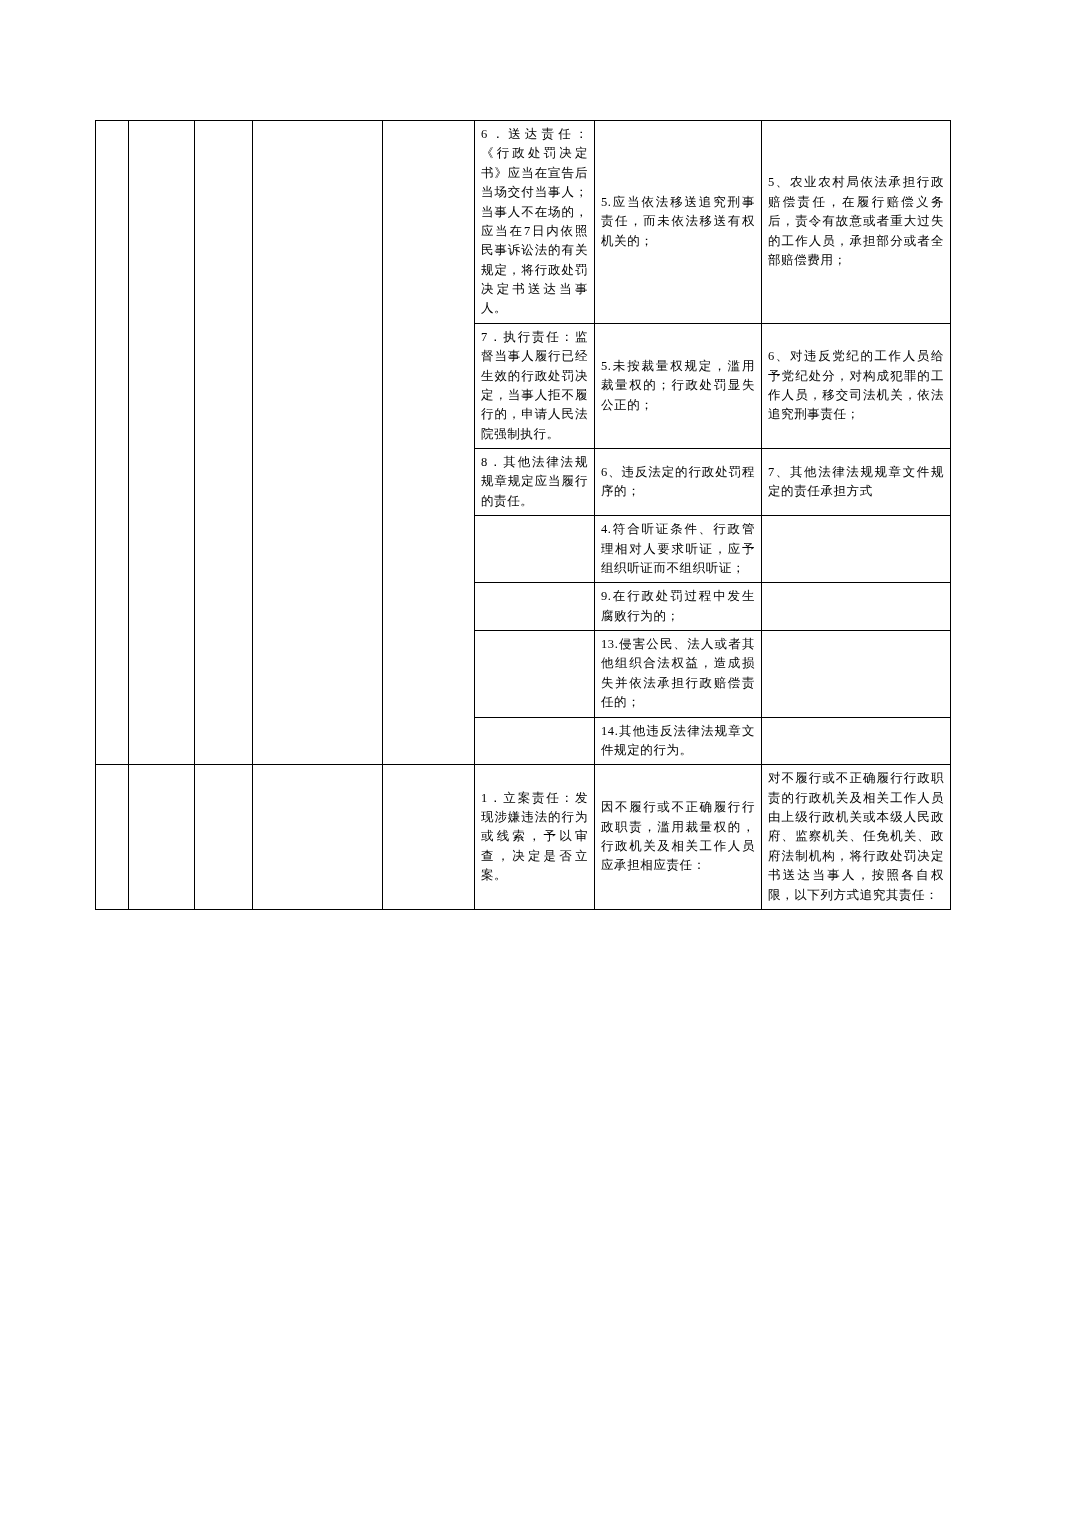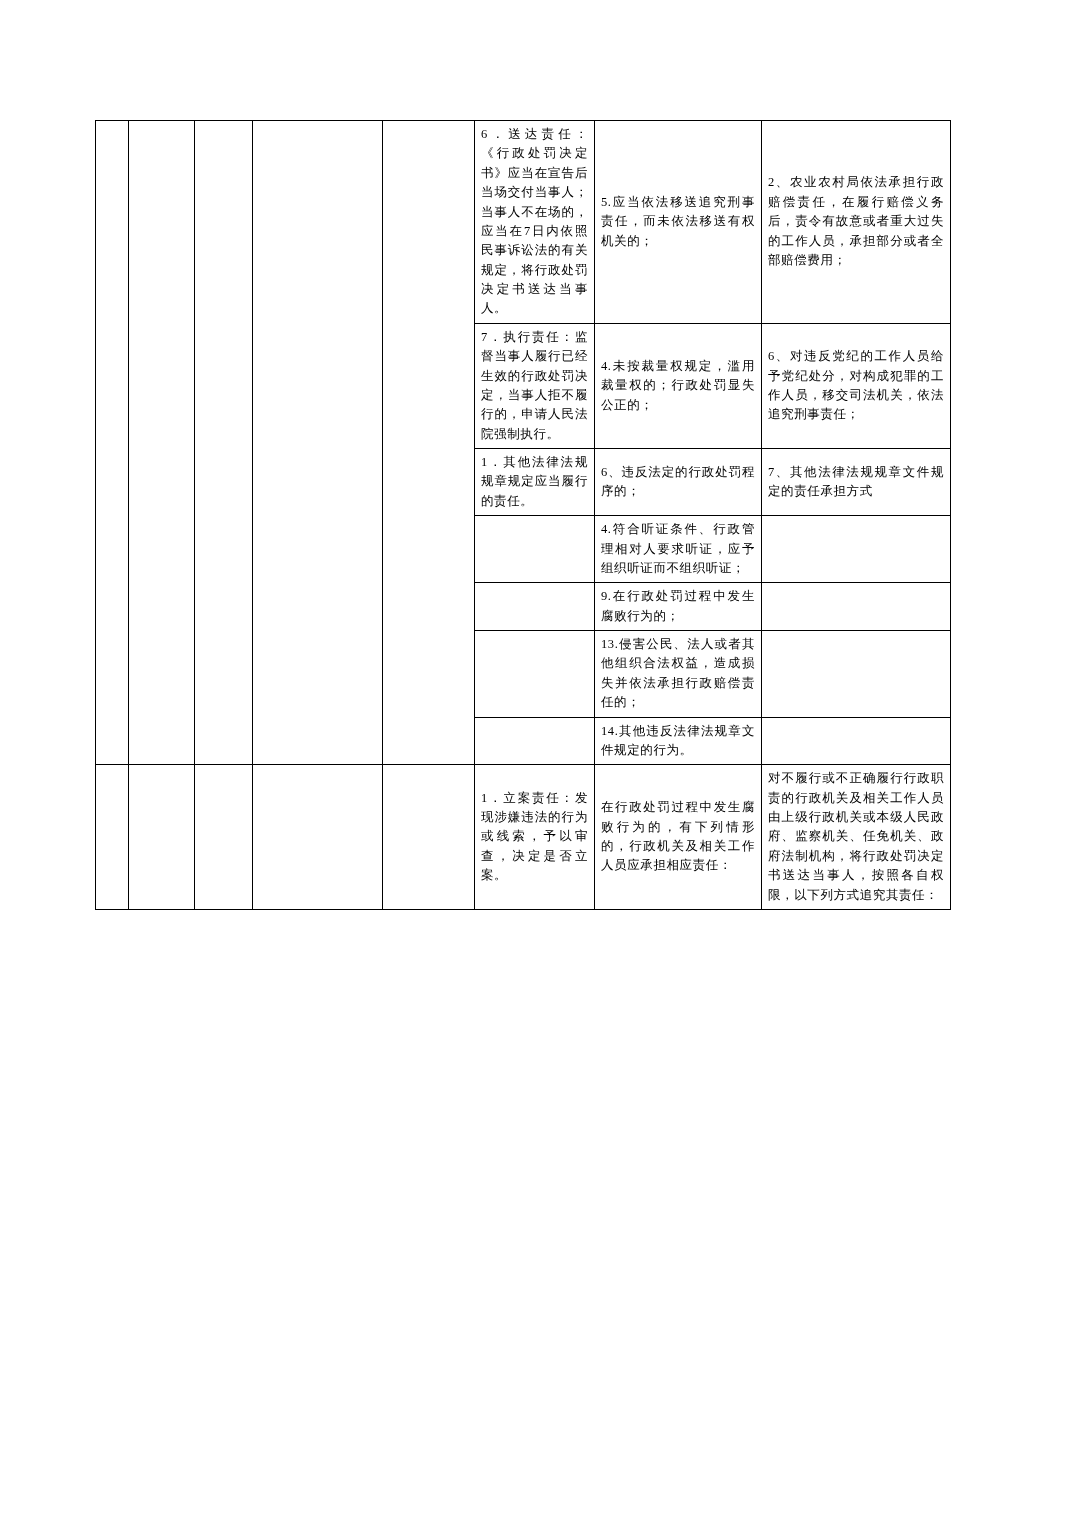"2、农业农村局依法承担行政赔偿责任，在履行赔偿义务后，责令有故意或者重大过失的工" td.txt-just { text: 2 -> 5 }
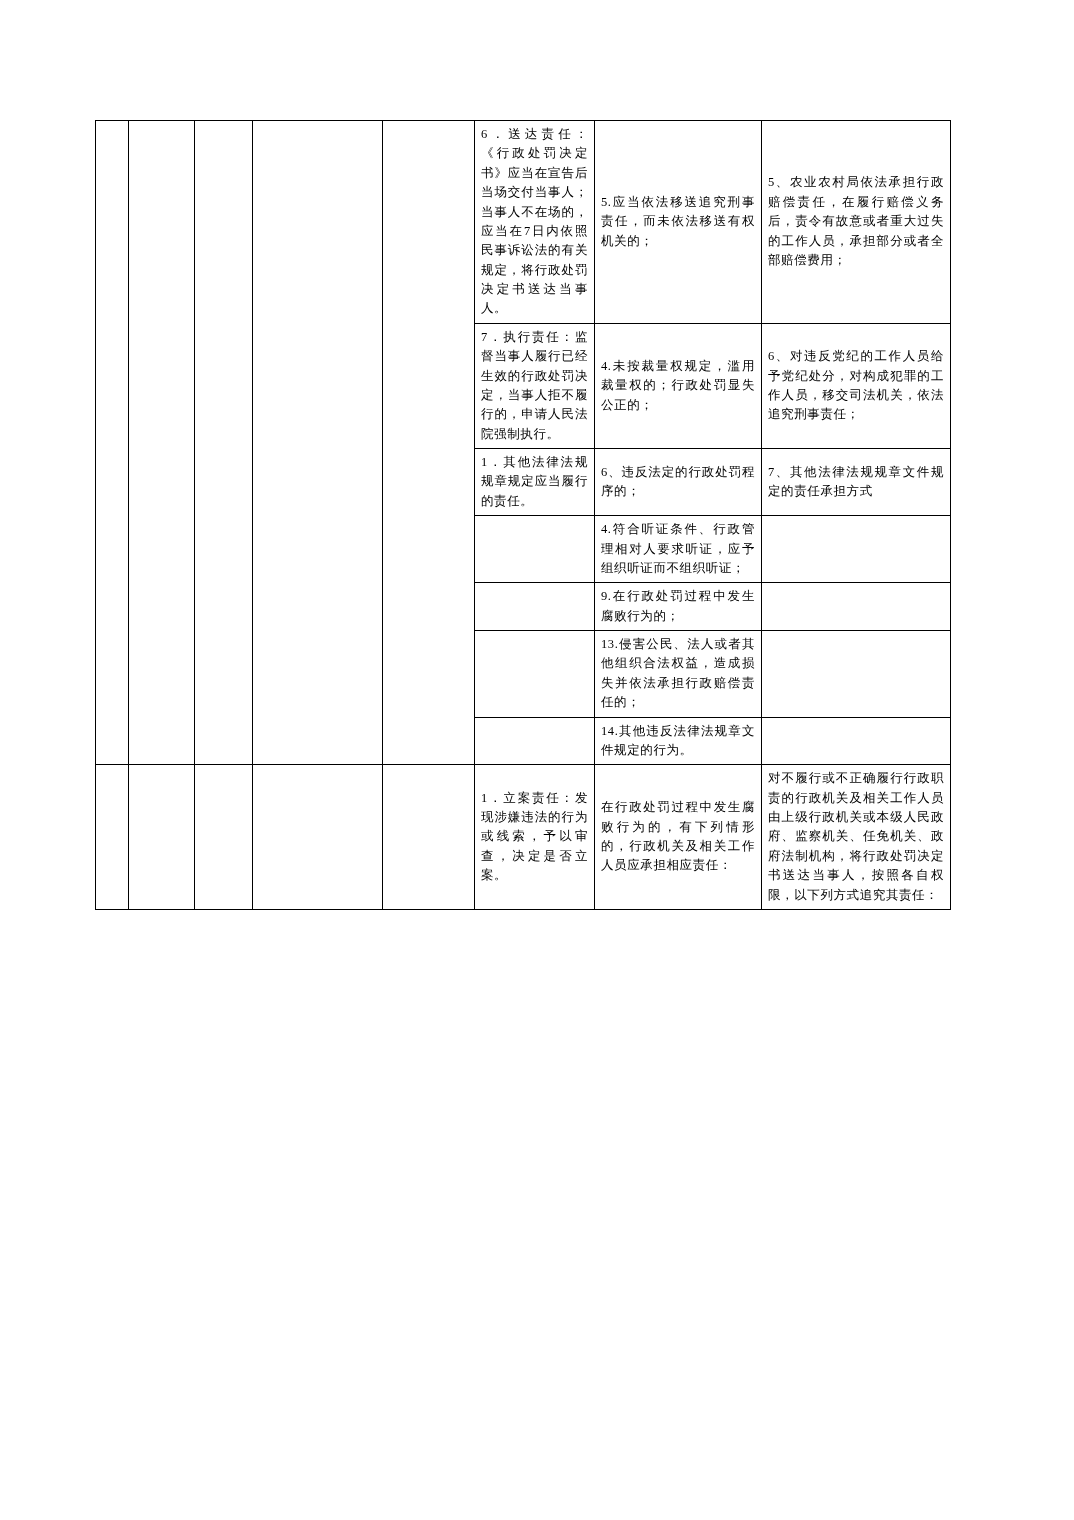"4.未按裁量权规定，滥用裁量权的；行政处罚显失公正的；" td.txt-just { text: 4 -> 5 }
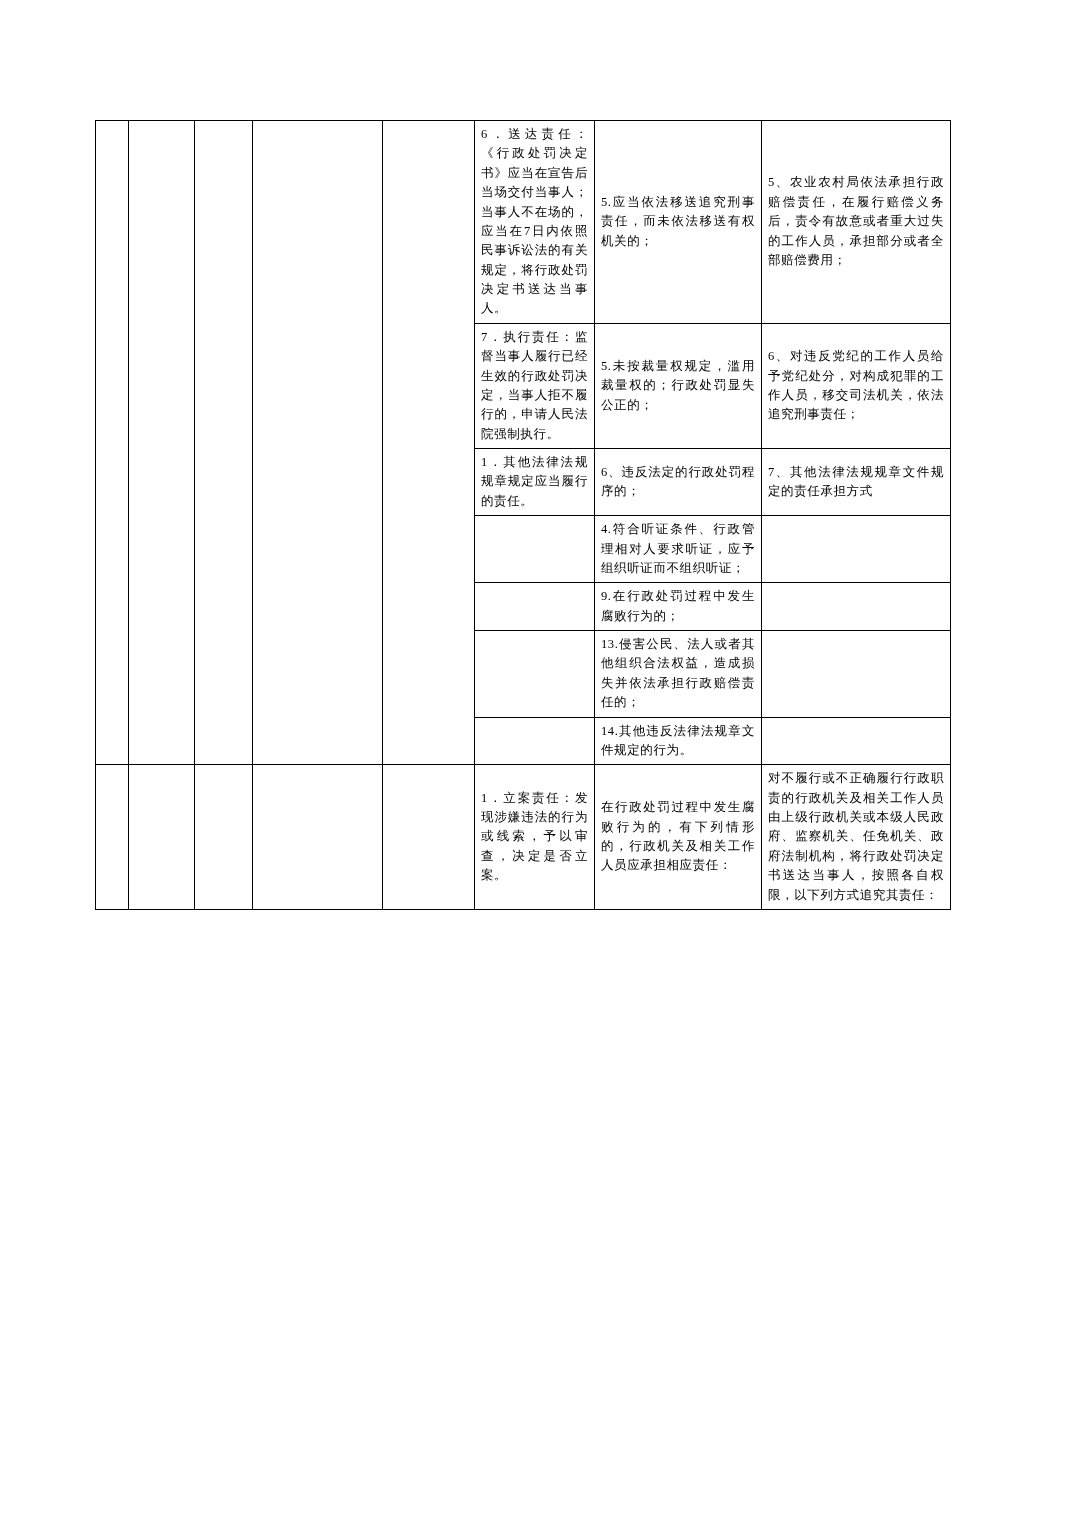"1．其他法律法规规章规定应当履行的责任。" td.txt-just { text: 1 -> 8 }
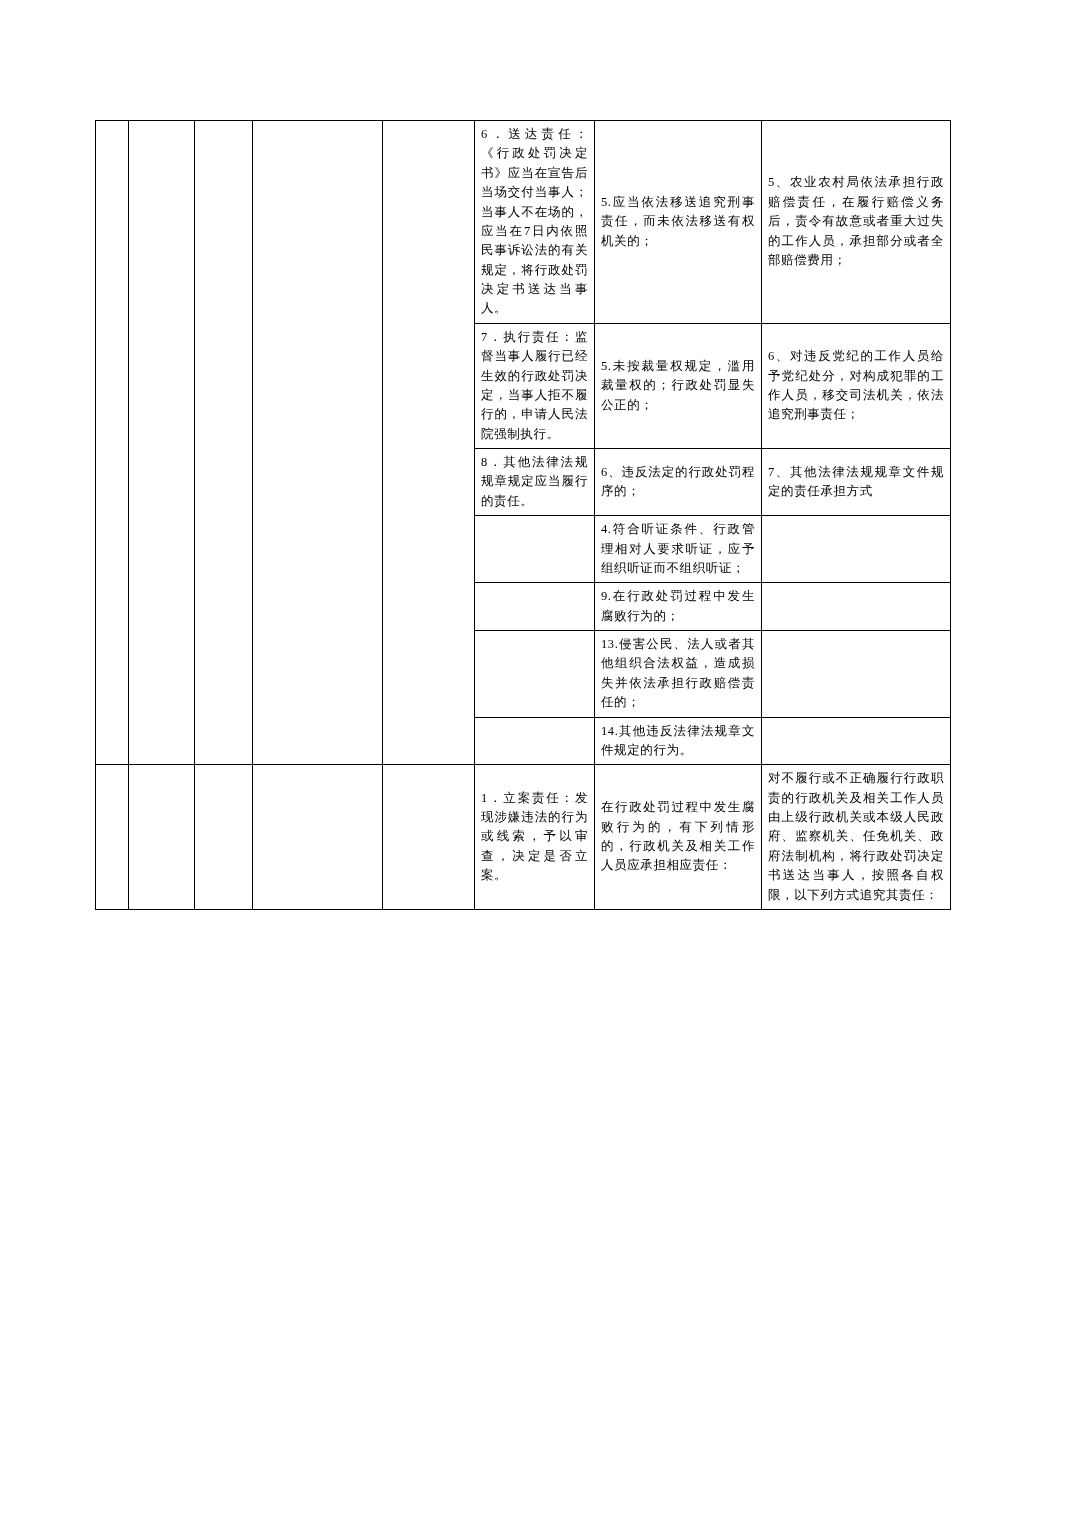"在行政处罚过程中发生腐败行为的，有下列情形的，行政机关及相关工作人员应承担相应责" td.txt-just { text: 在行政处罚过程中发生腐败行为的，有下列情形 -> 因不履行或不正确履行行政职责，滥用裁量权 }
